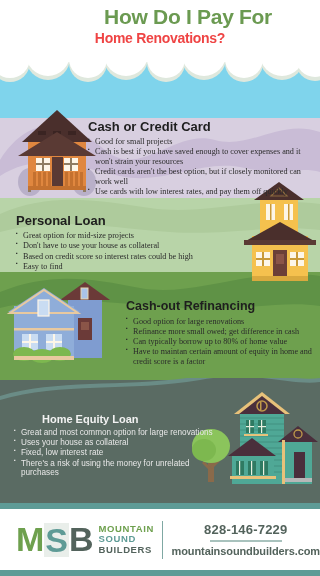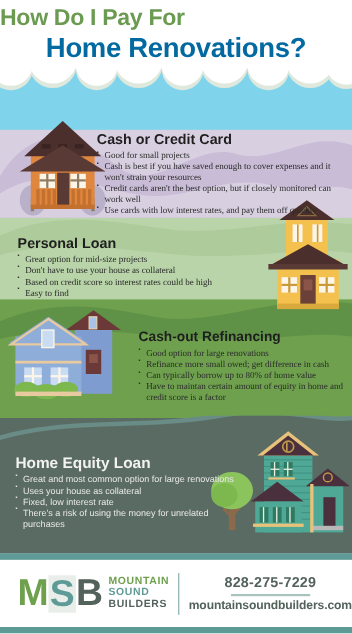"How Do I Pay For" .title-line1 { text-align: left -> right }
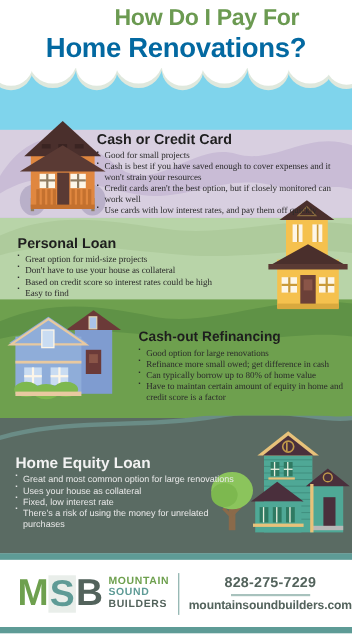"Home Renovations?" .title-line2 { color: #0369a1 -> #ef4444; font-size: 25px -> 14px }
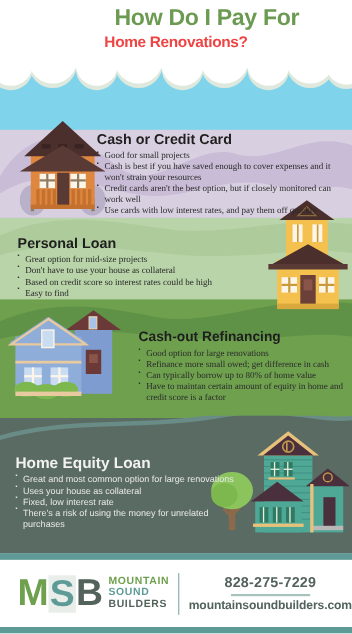"Home Equity Loan" #sec-equity .sec-head { font-size: 14px -> 11px; margin-left: none -> 28px }
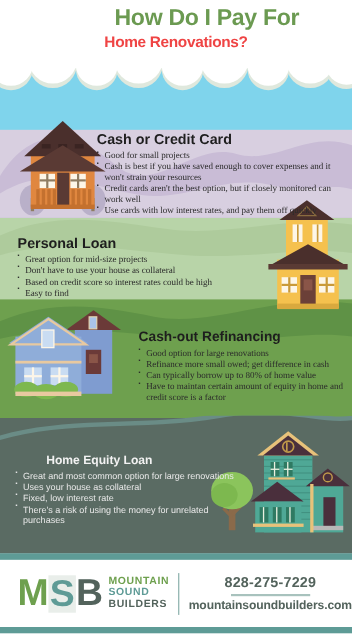"828-275-7229" div.phone { text: 828-275-7229 -> 828-146-7229 }
